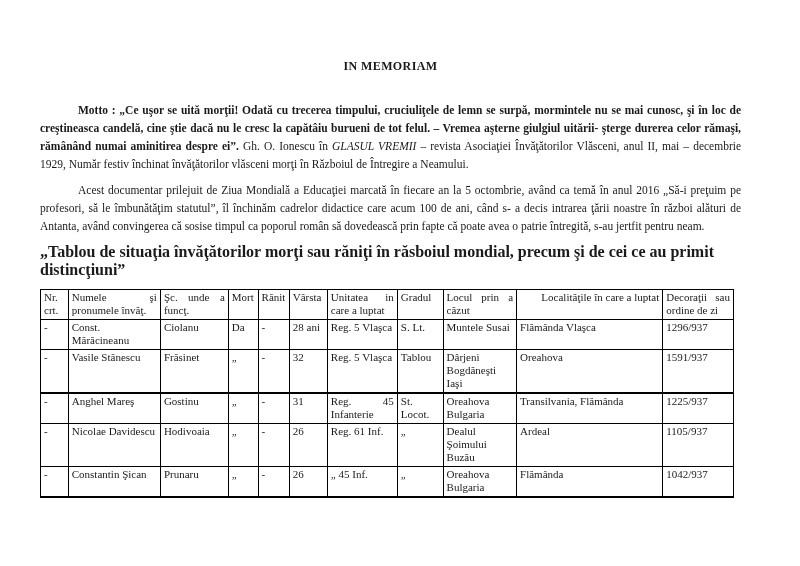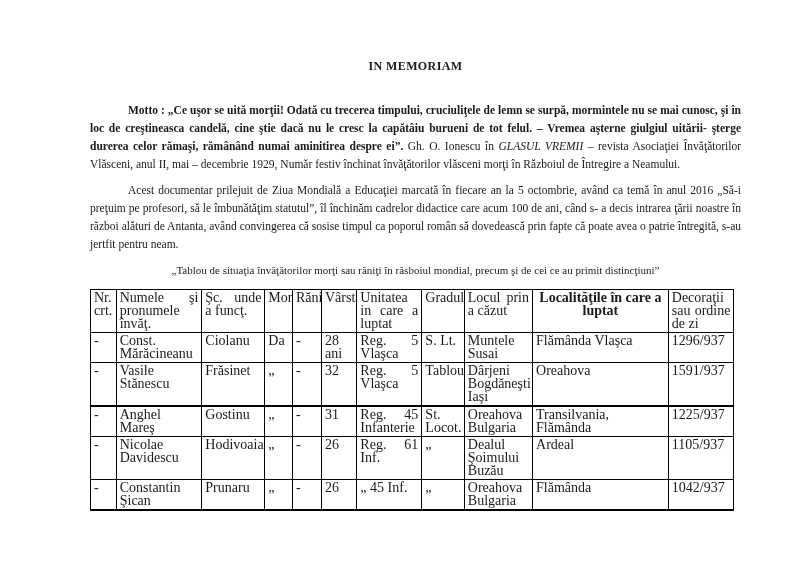"IN MEMORIAM" .page { padding: 59px 59px 0 90px -> 59px 59px 0 40px }
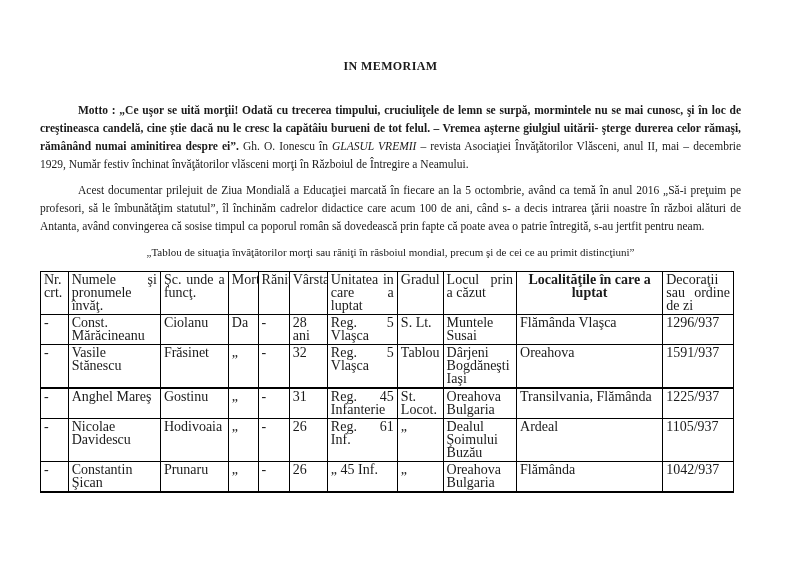"„Tablou de situaţia învăţătorilor morţi" p.caption { font-size: 11px -> 16px; font-weight: none -> bold; text-align: center -> left }
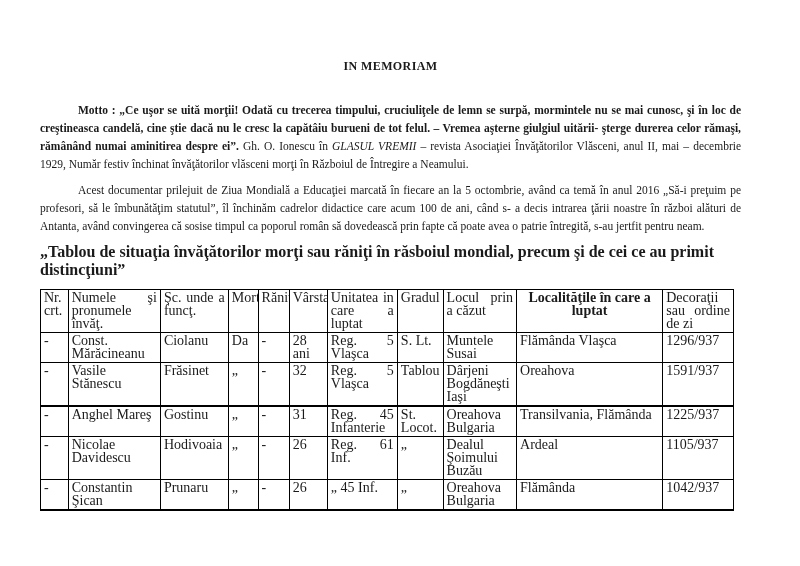"Nr. crt." table.cas { font-size: 14px -> 11px }
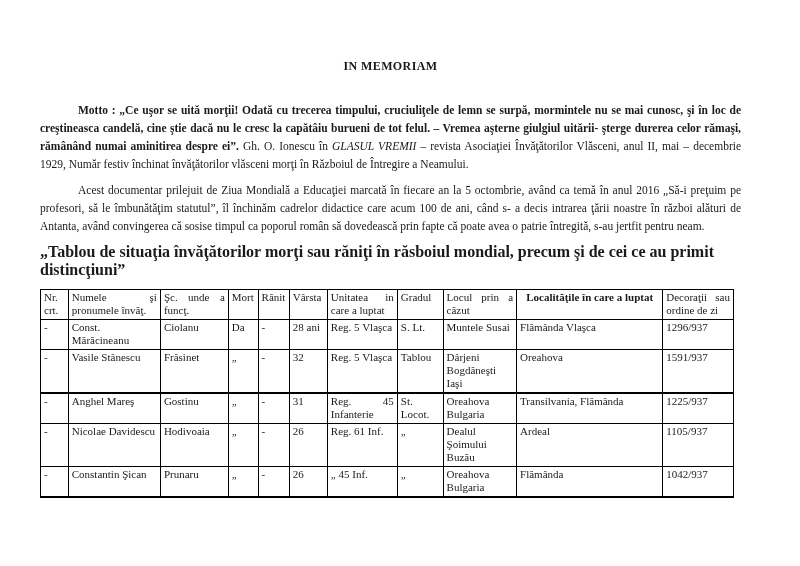"Localităţile în care a luptat" table.cas th:nth-child(10) { font-weight: bold -> none; text-align: center -> right }
